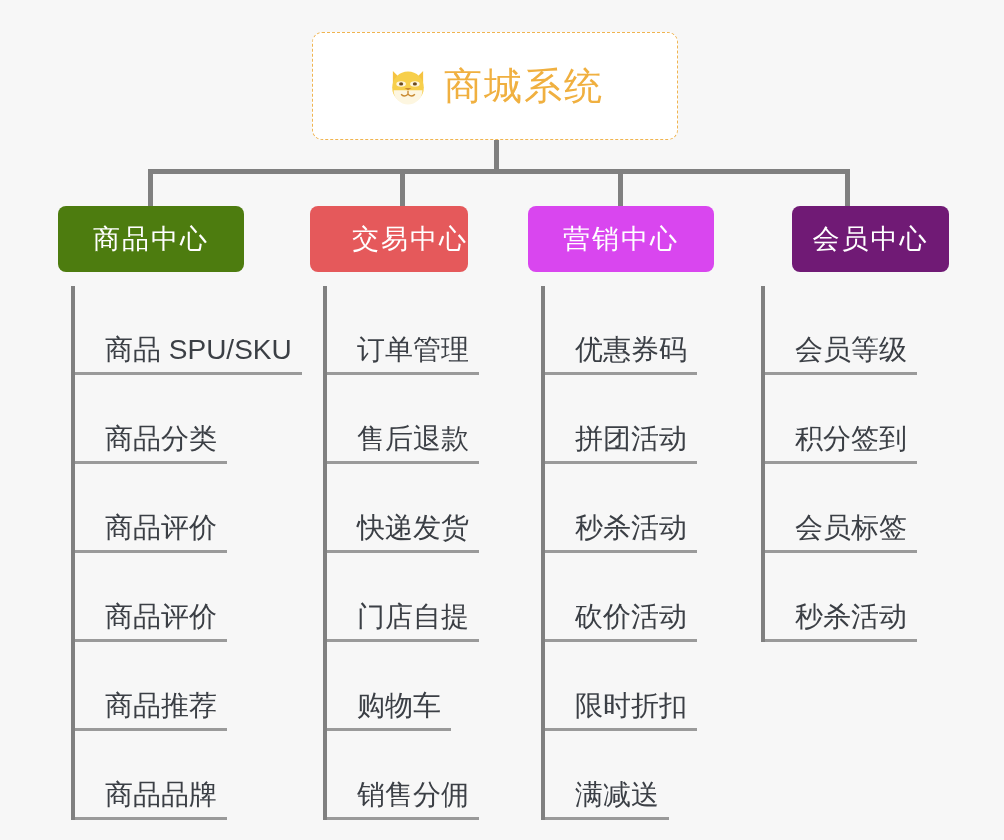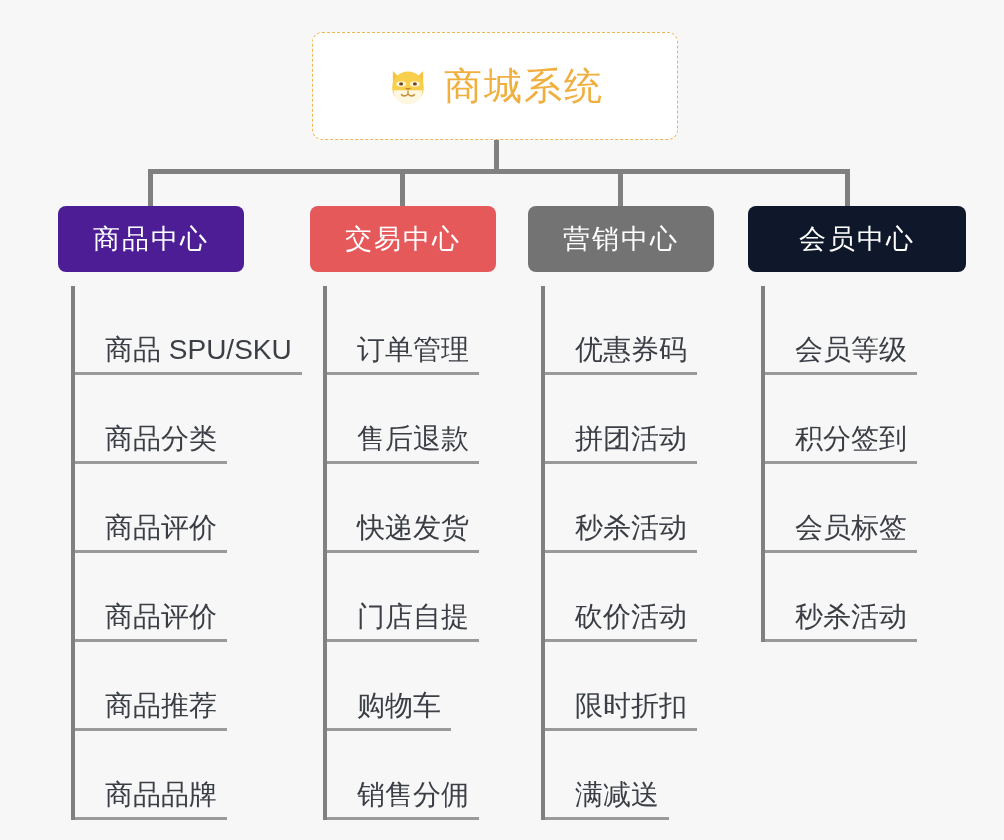"商品中心" .col-1 .cat-card { background: #4c1d95 -> #4d7c0f }
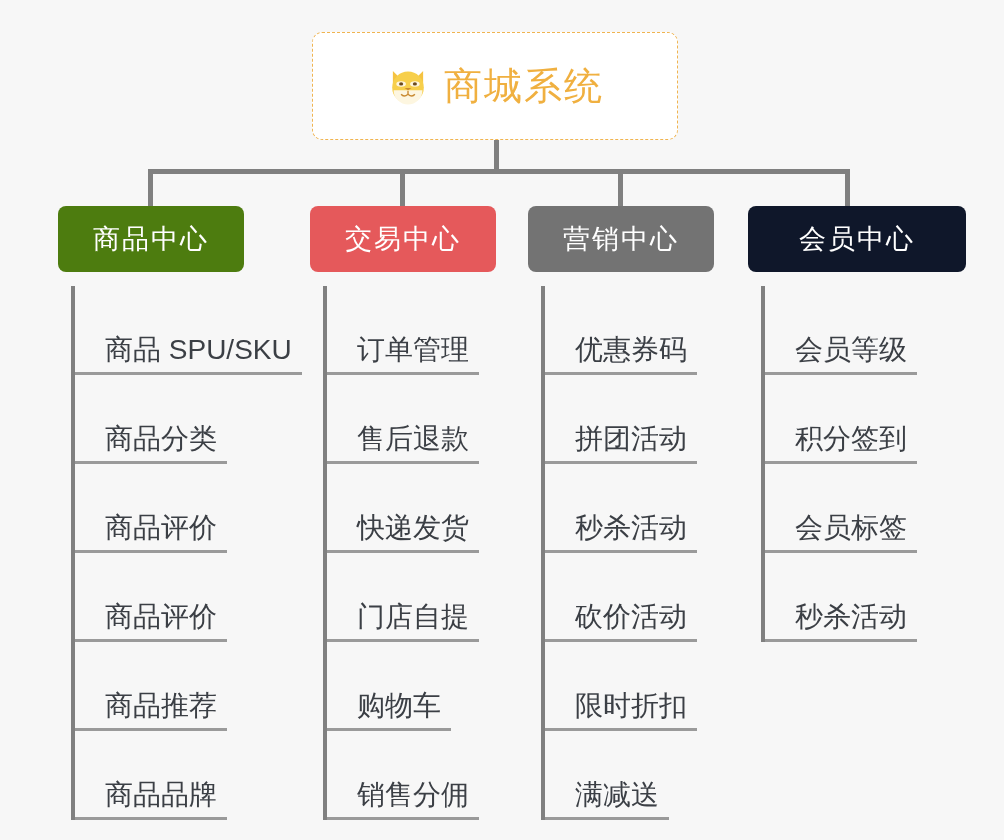"交易中心" .col-2 .cat-card { justify-content: none -> flex-end; width: 186px -> 158px }
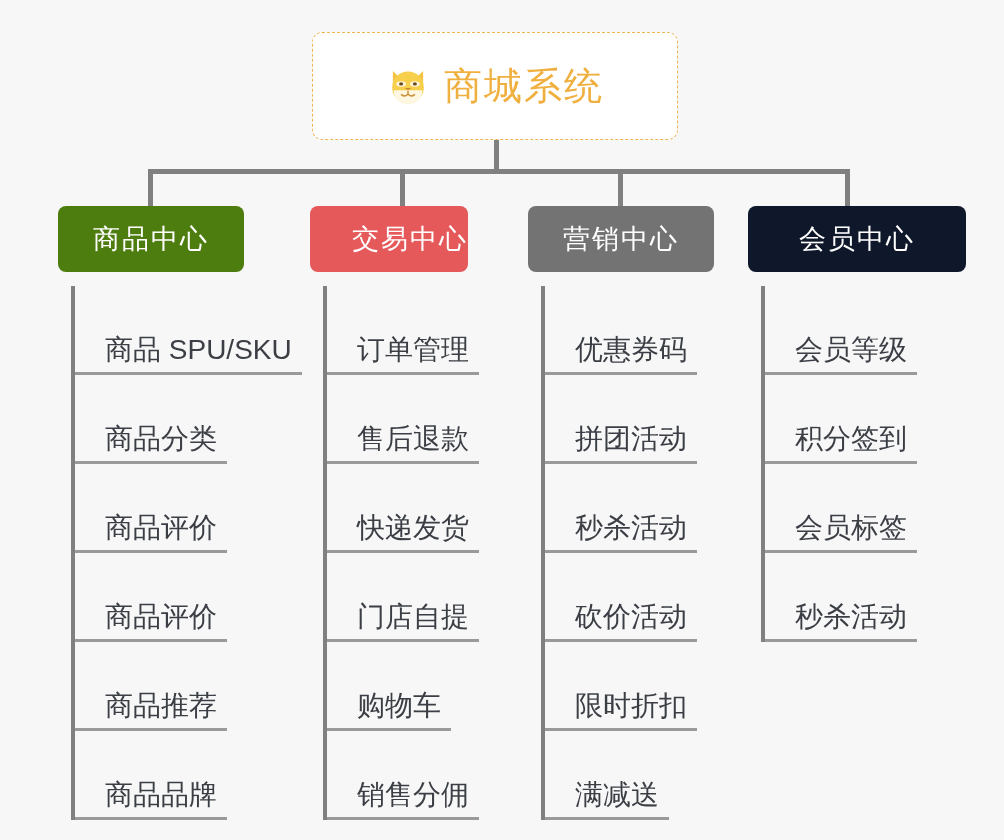"营销中心" .col-3 .cat-card { background: #737373 -> #d946ef }
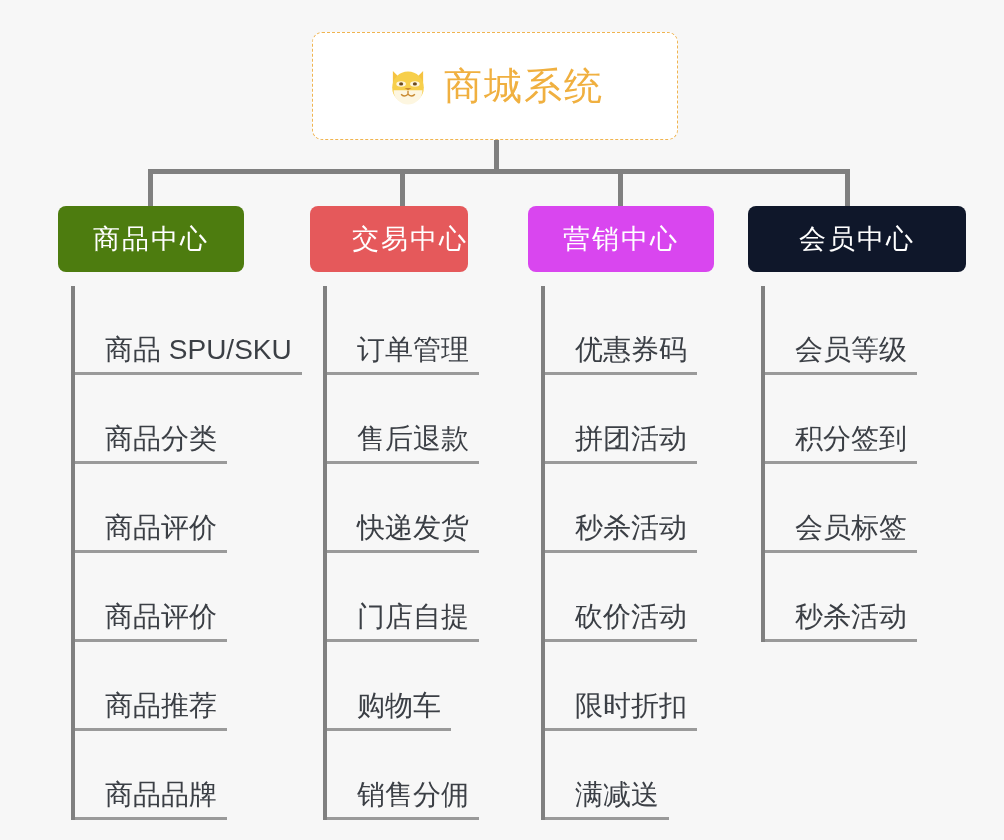"会员中心" .col-4 .cat-card { background: #0f172a -> #701a75; margin-left: none -> 44px; width: 218px -> 157px }
